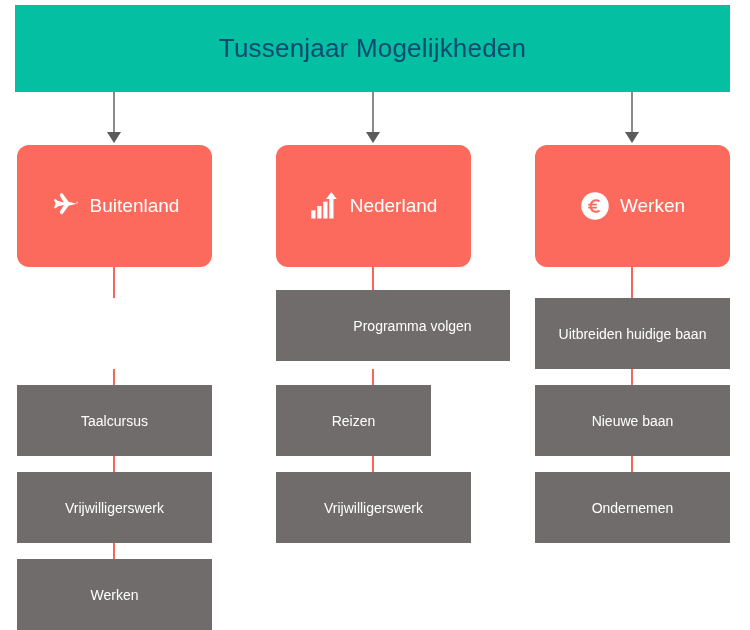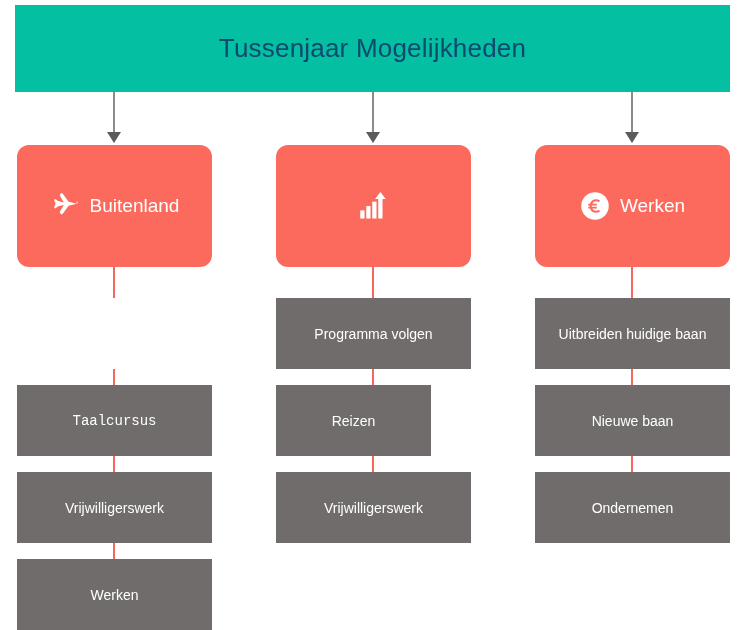"Nederland" span.cat-label { html: none -> <span>Nederland</span> }
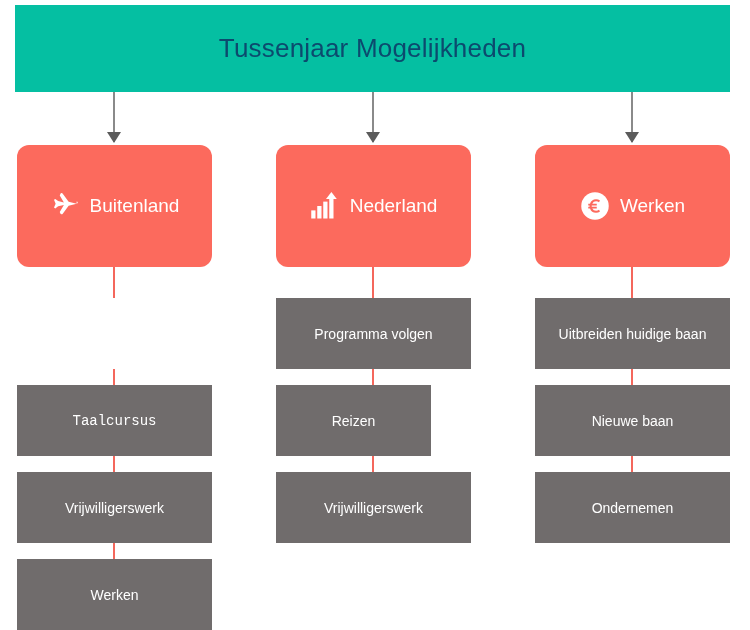"Programma volgen" div.item-box { padding-left: none -> 39px; top: 298px -> 290px }
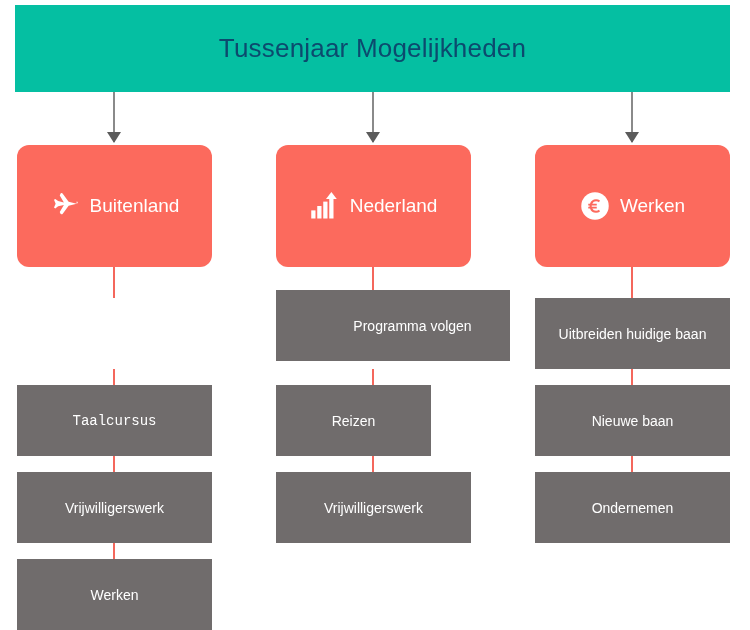"Taalcursus" div.item-box { font-family: Liberation Mono, monospace -> none }
